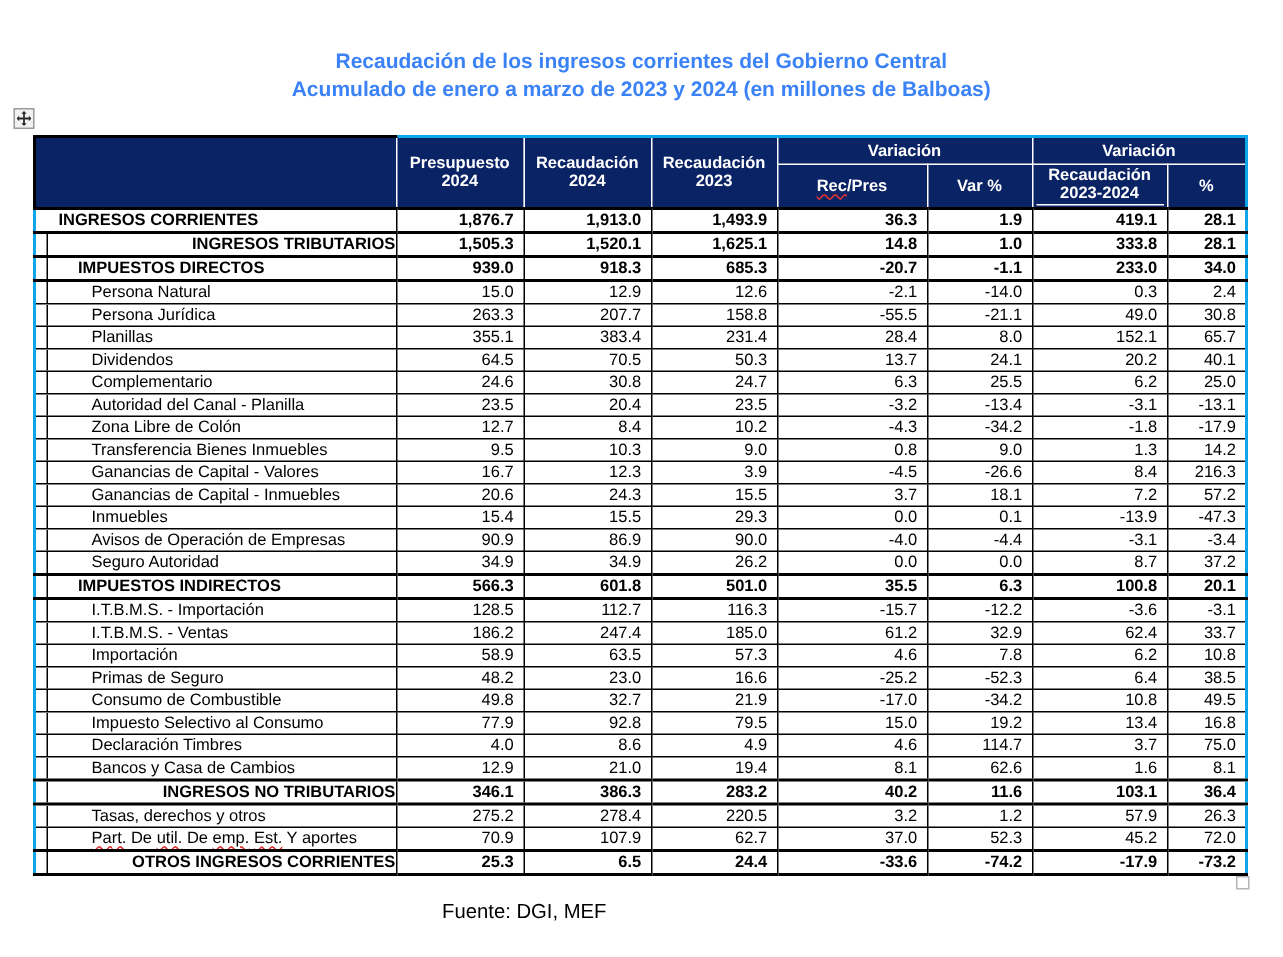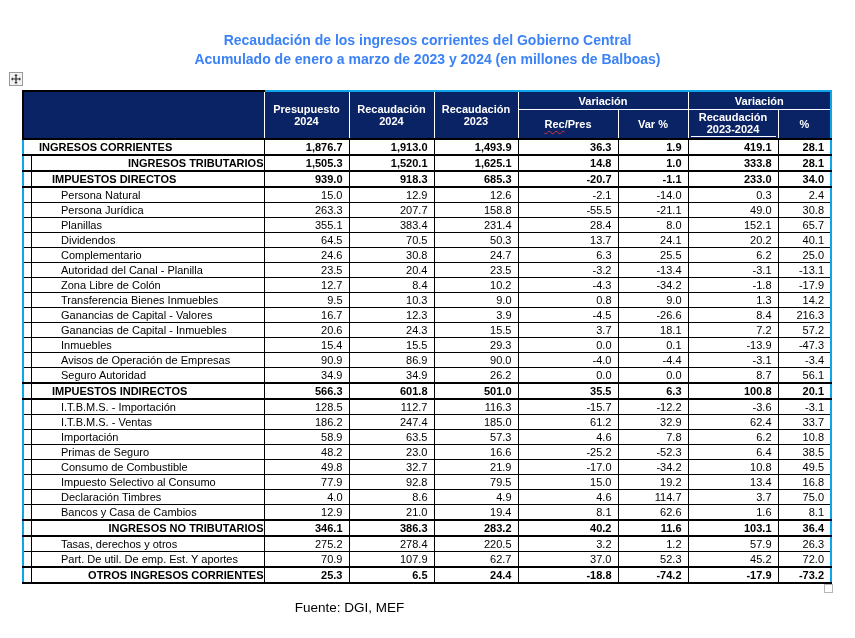"56.1" td.num { text: 56.1 -> 37.2 }
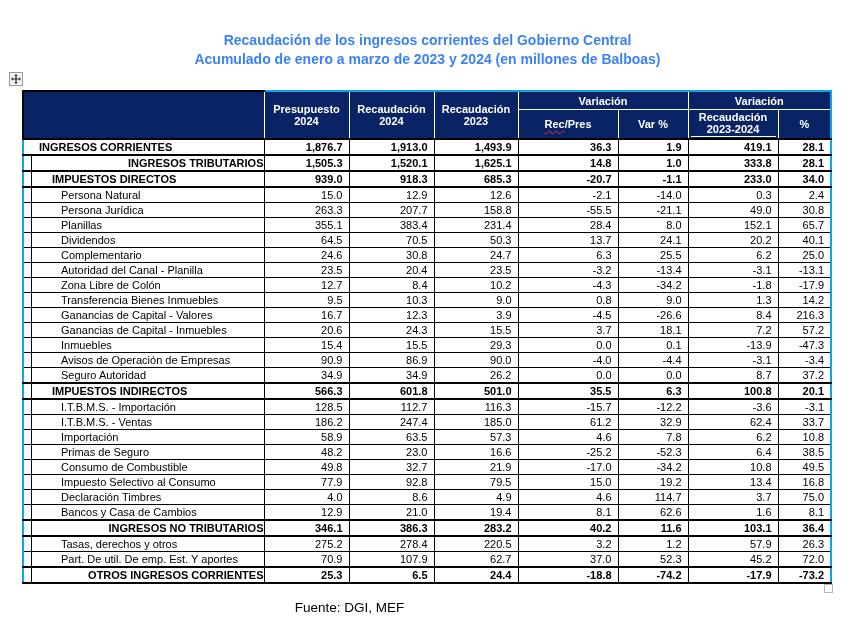"-18.8" td.num { text: -18.8 -> -33.6 }
